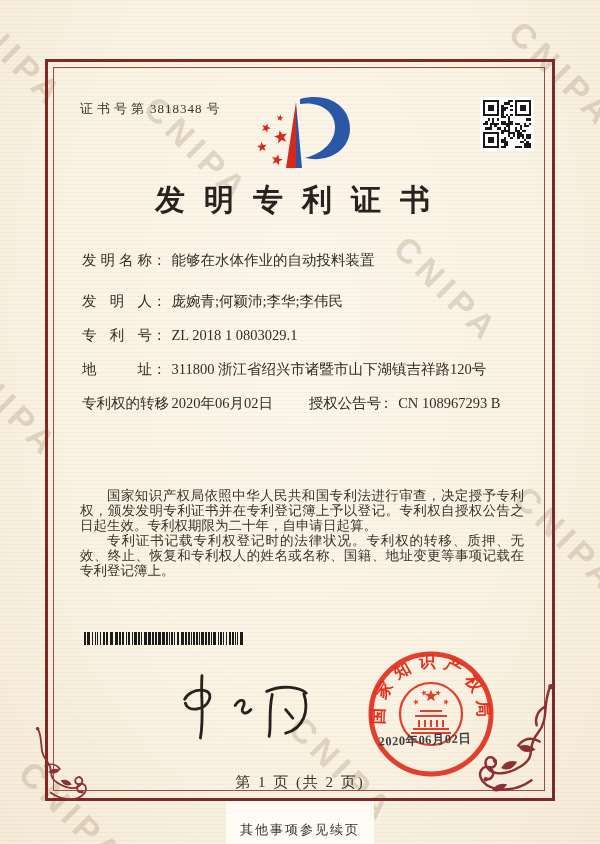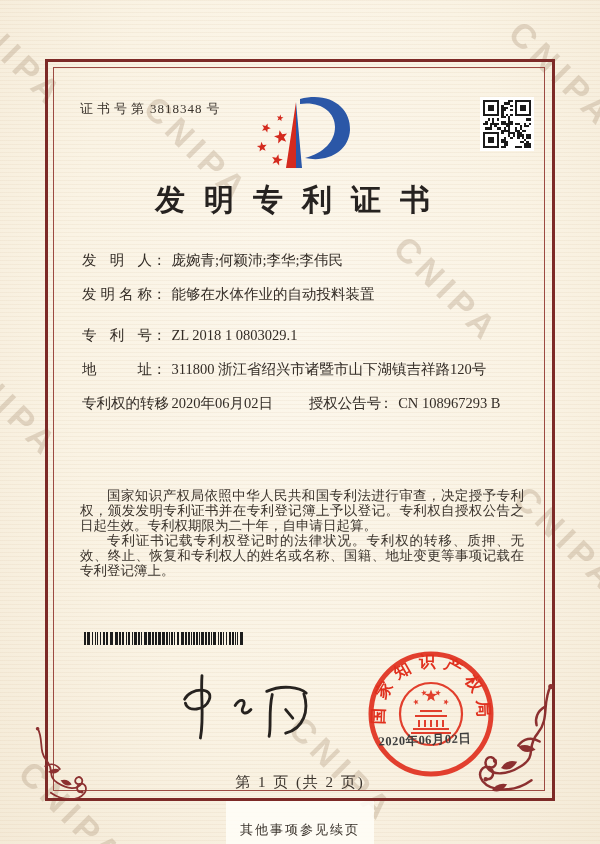"发明人： 庞婉青;何颖沛;李华;李伟民" div.frow { order: before "发明名称： 能够在水体作业的自动投料装置" -> after "发明名称： 能够在水体作业的自动投料装置" }
